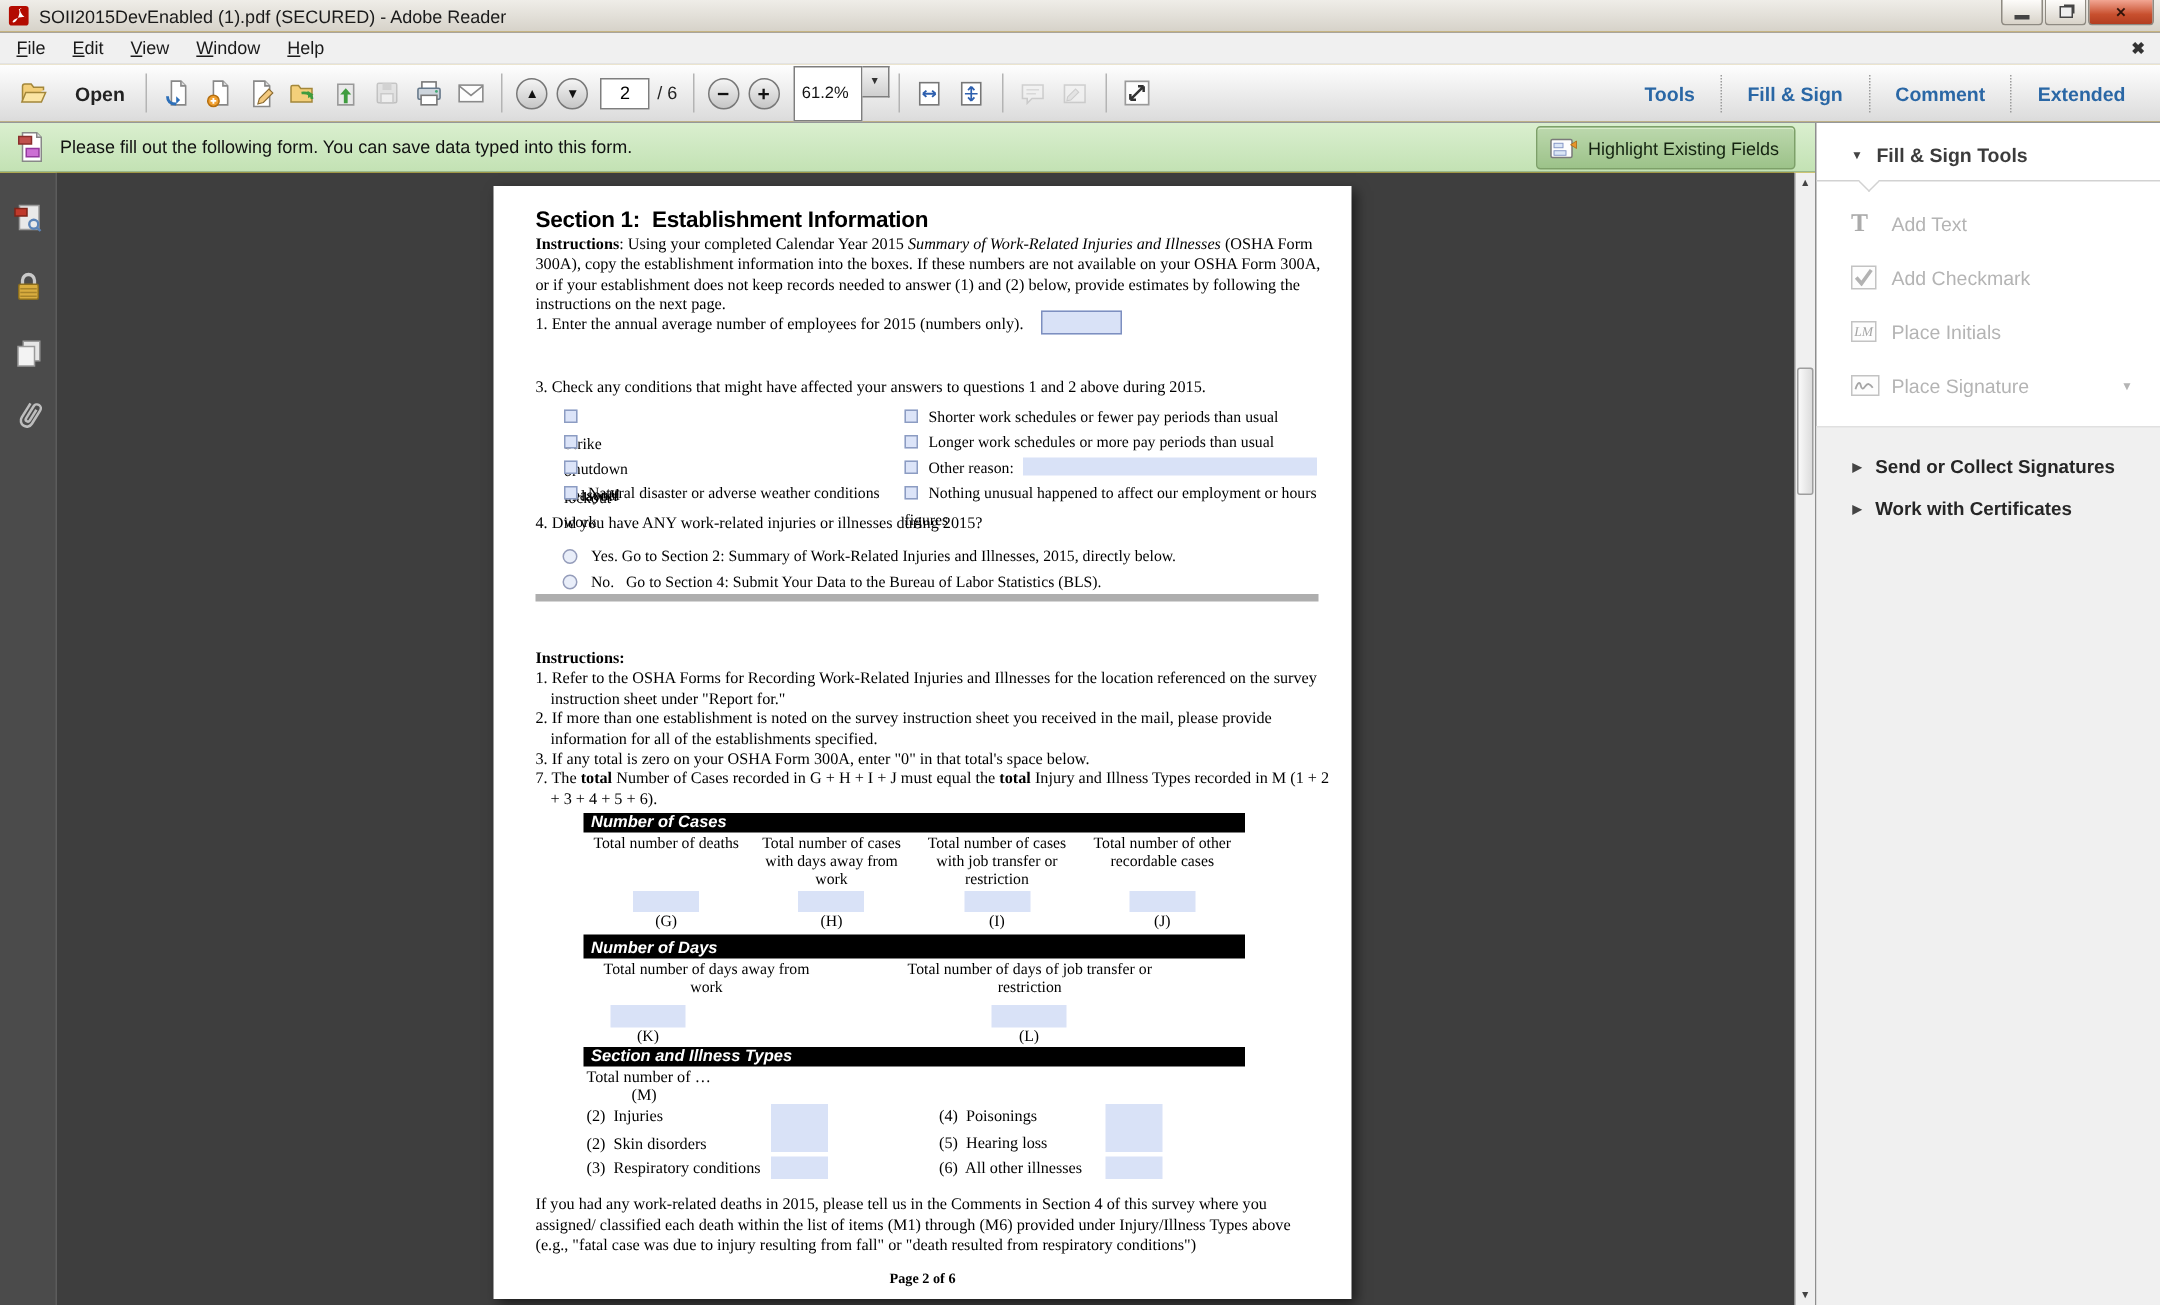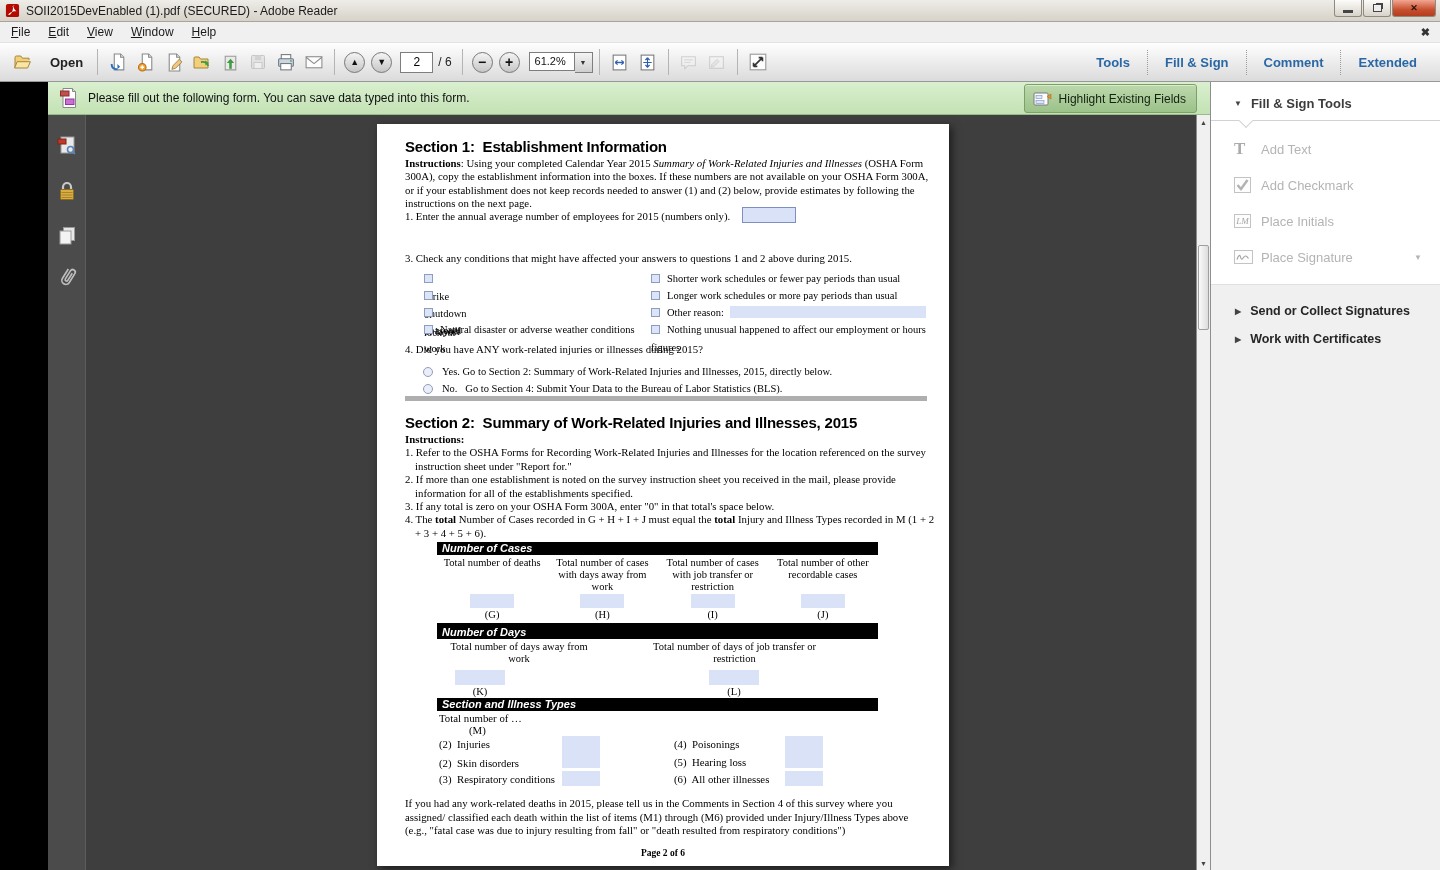"SOII2015DevEnabled (1).pdf (SECURED) -" #app { background: #000000 -> #eab308 }
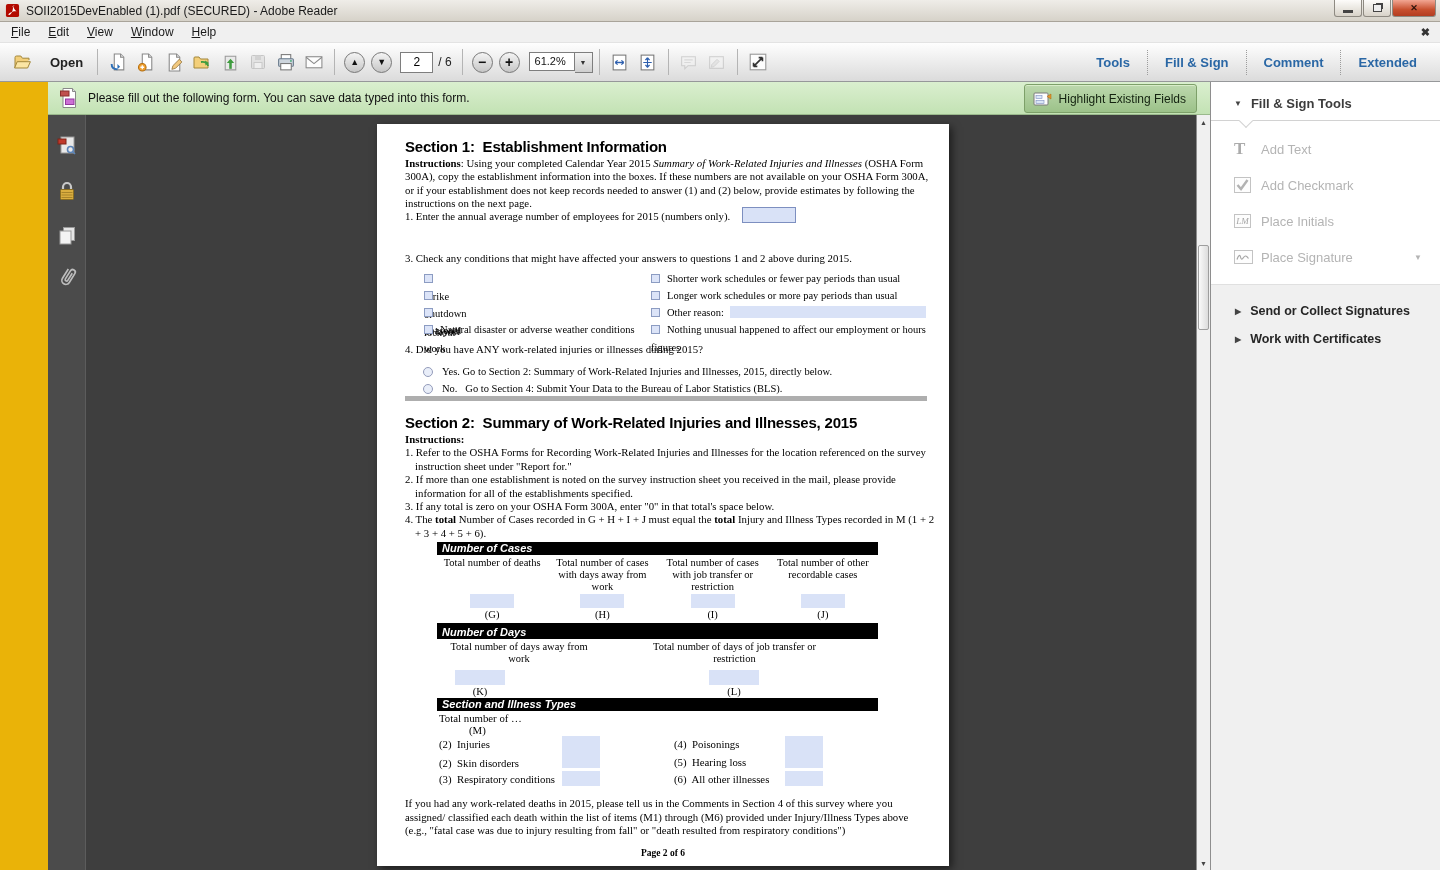"61.2%" .zoomfield { height: 19px -> 37px }
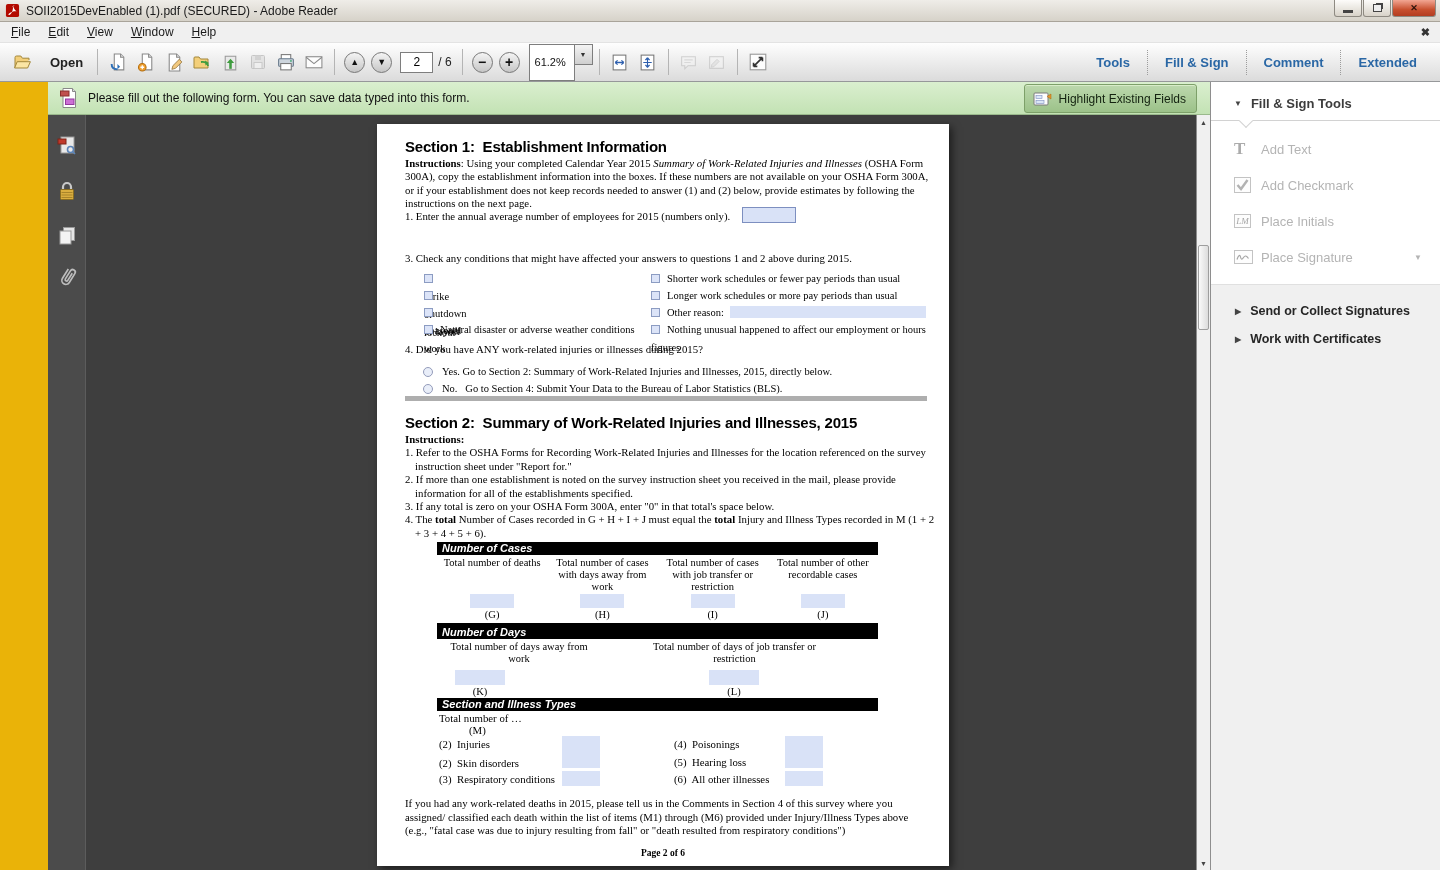"Please fill out the following" .leftcol { padding-left: 48px -> none }
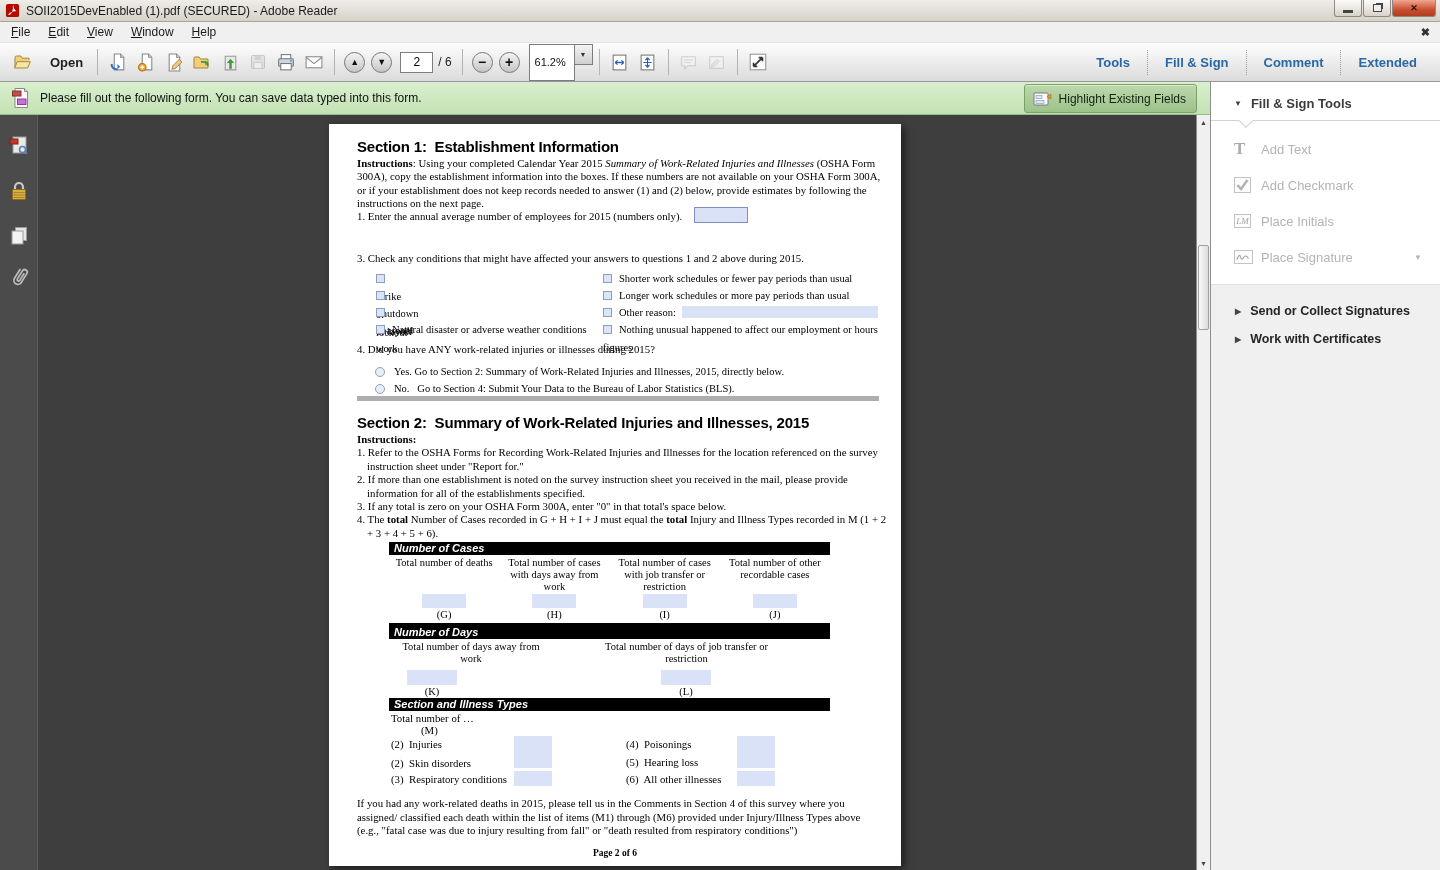"Section 2: Summary of Work-Related" div.abs { html: <div>Section 2: Summary of Work-Related Injuries and Illnesses, 2015</div> -> none }
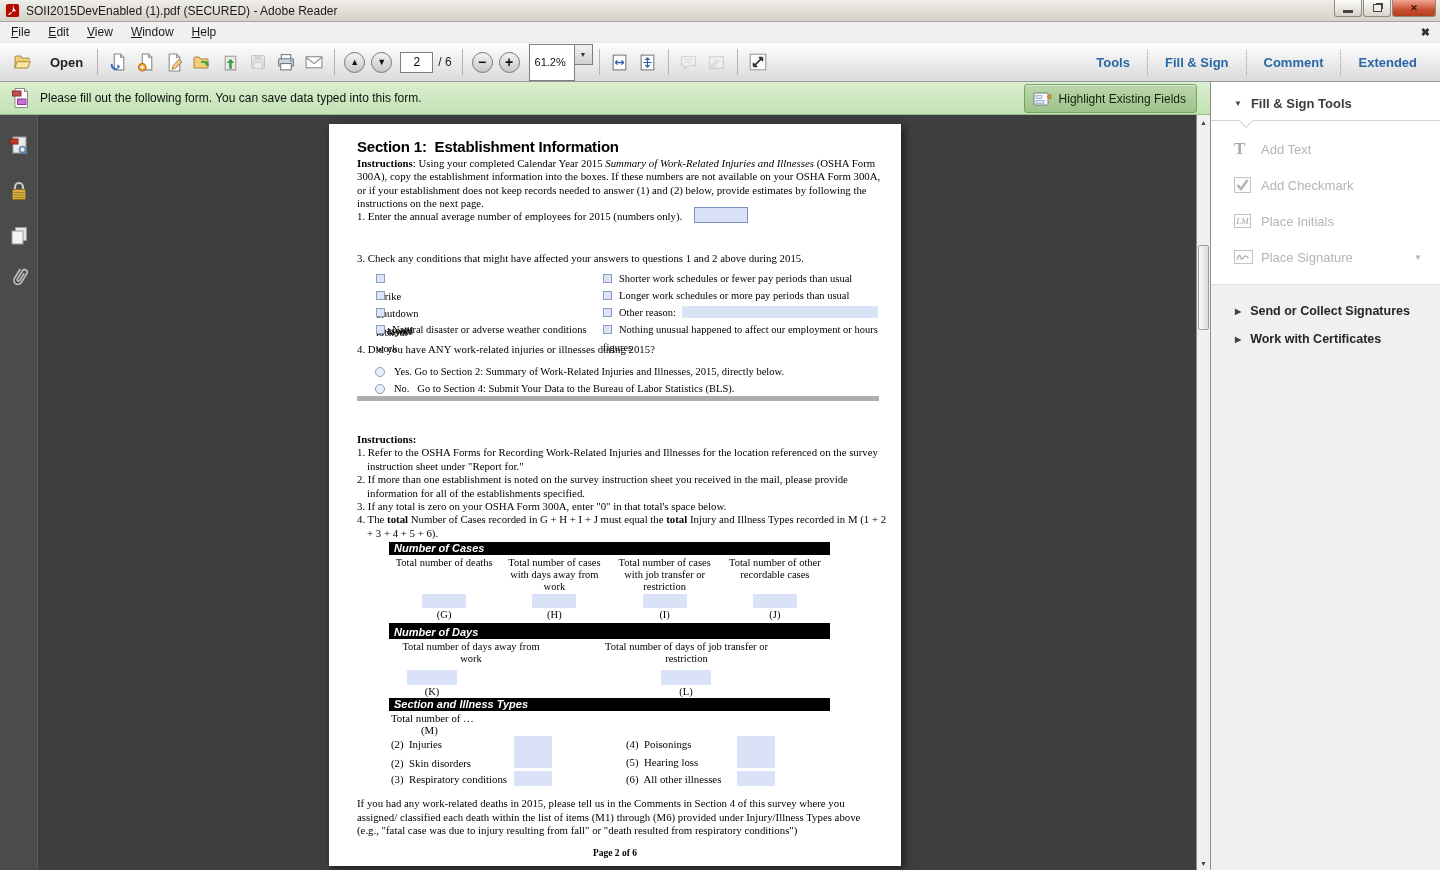"4. The" span { text: 4 -> 7 }
